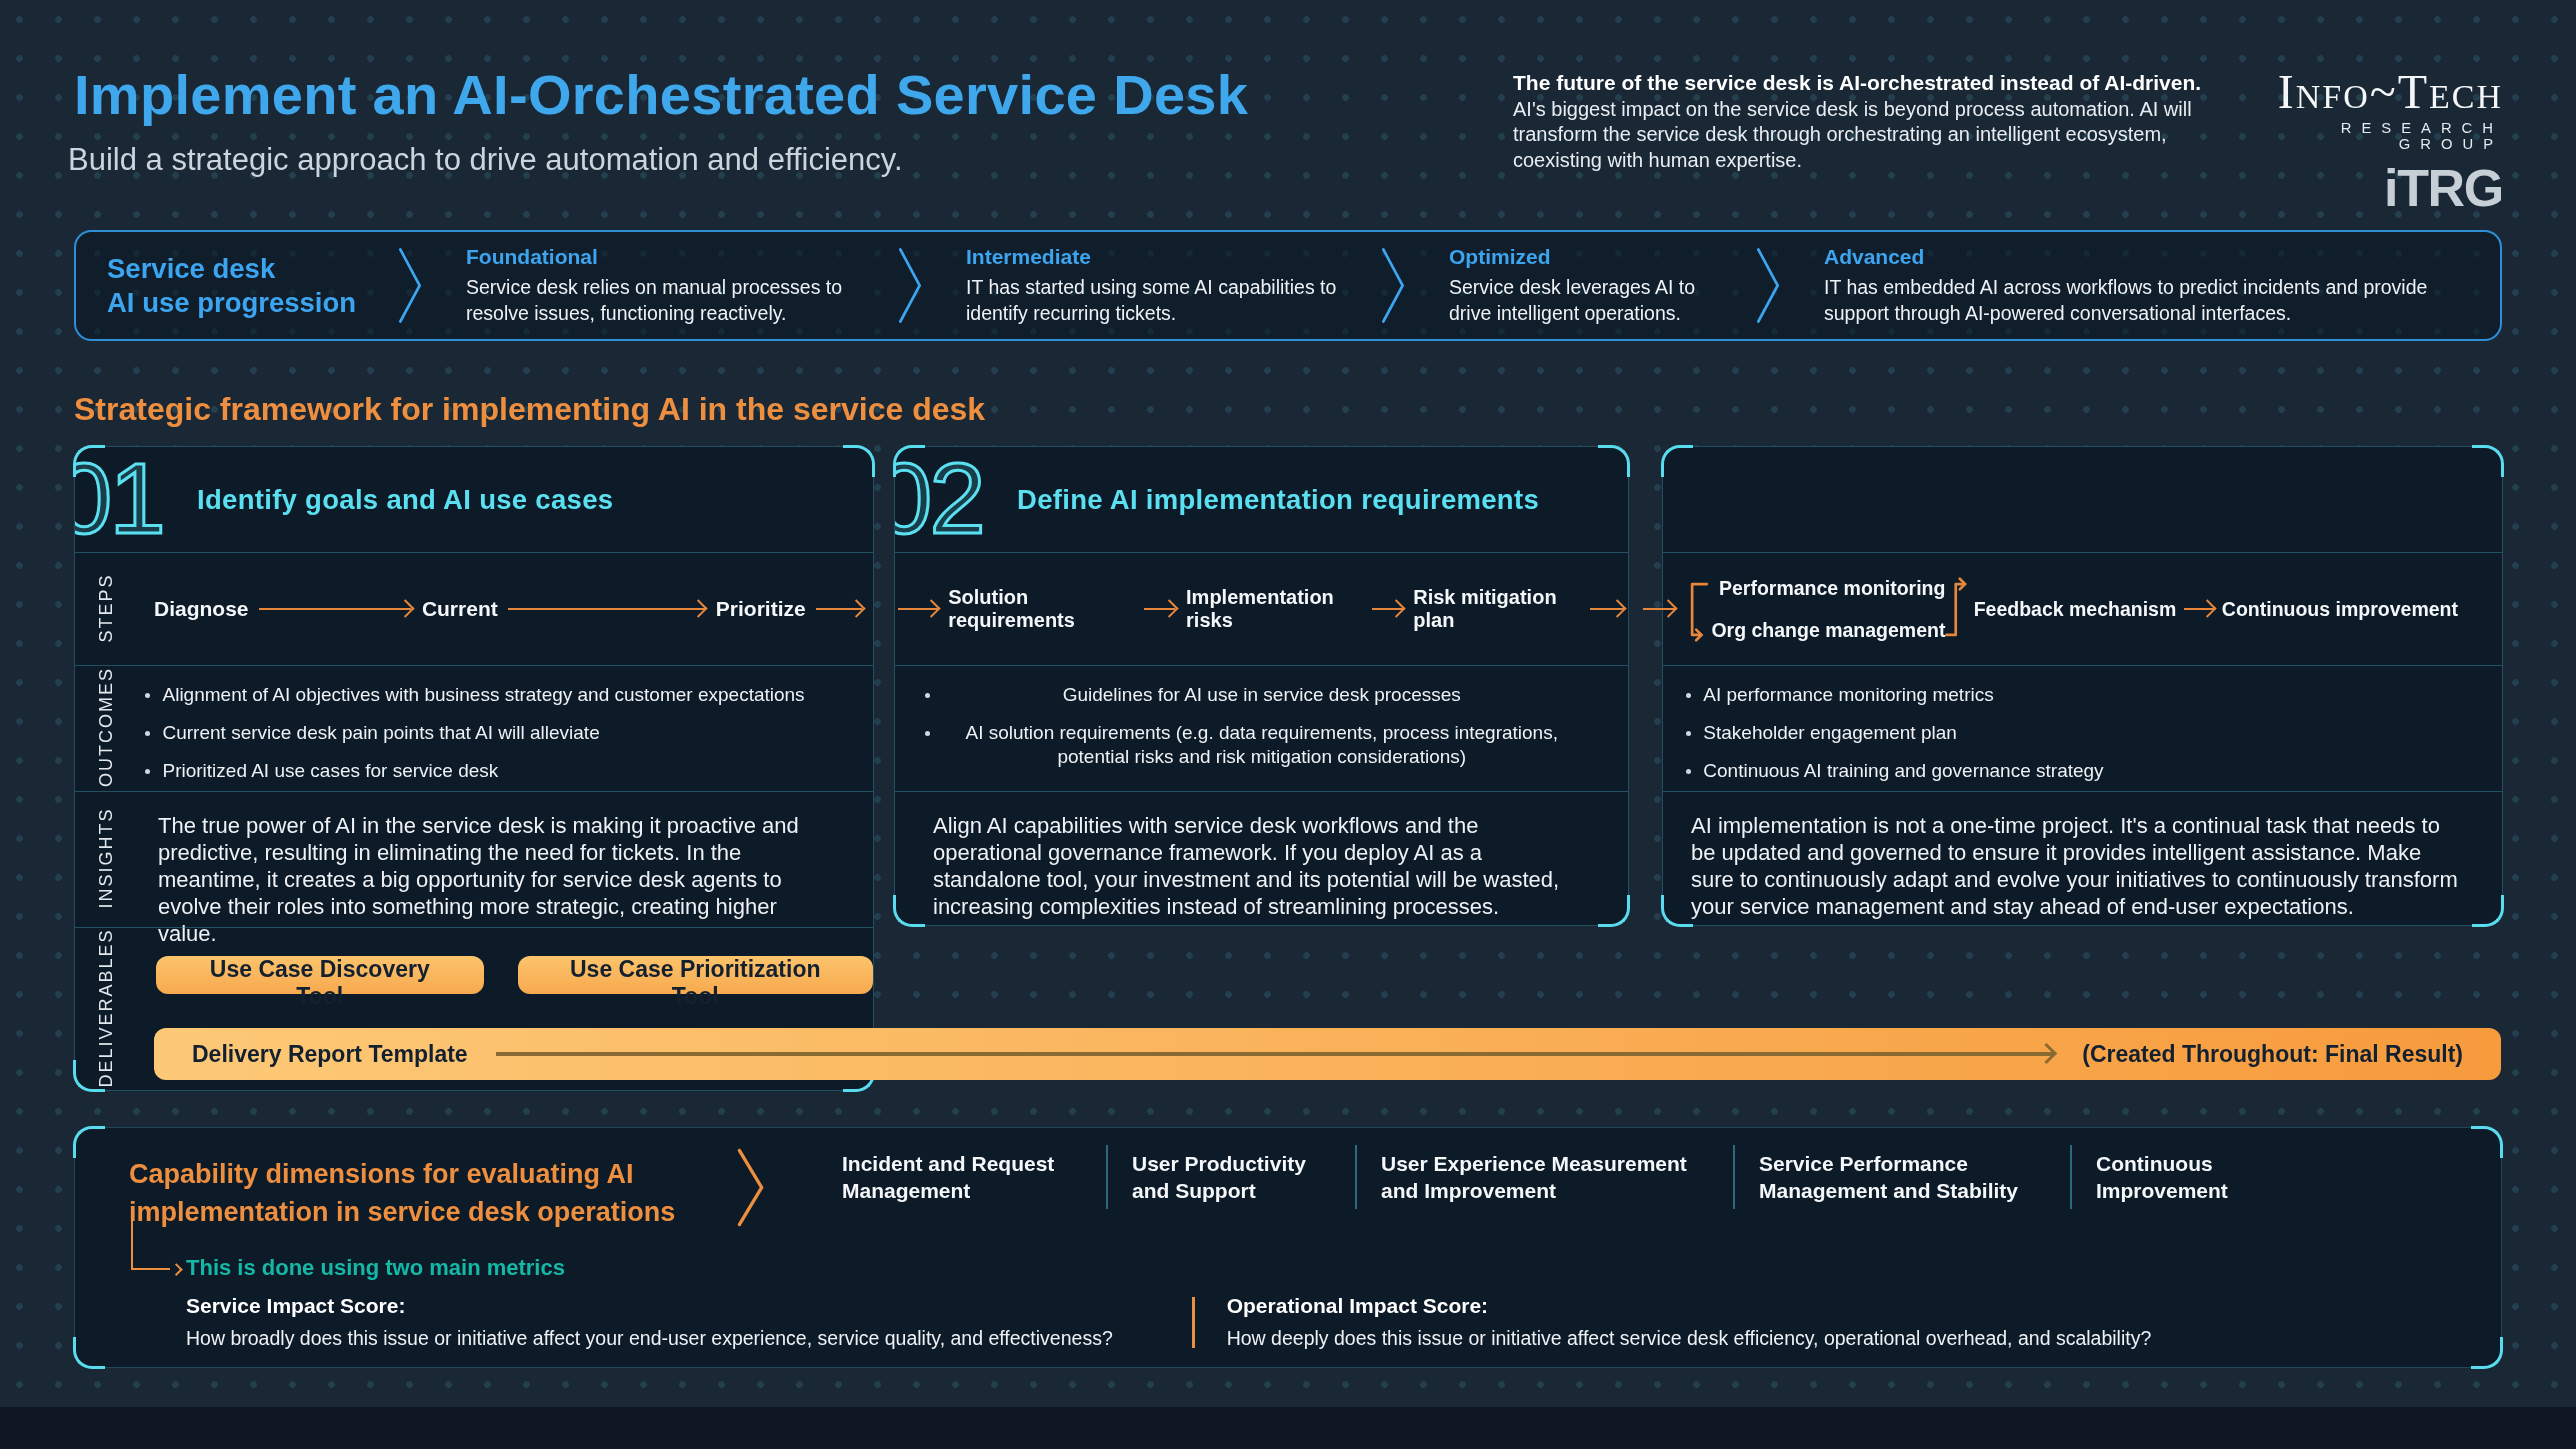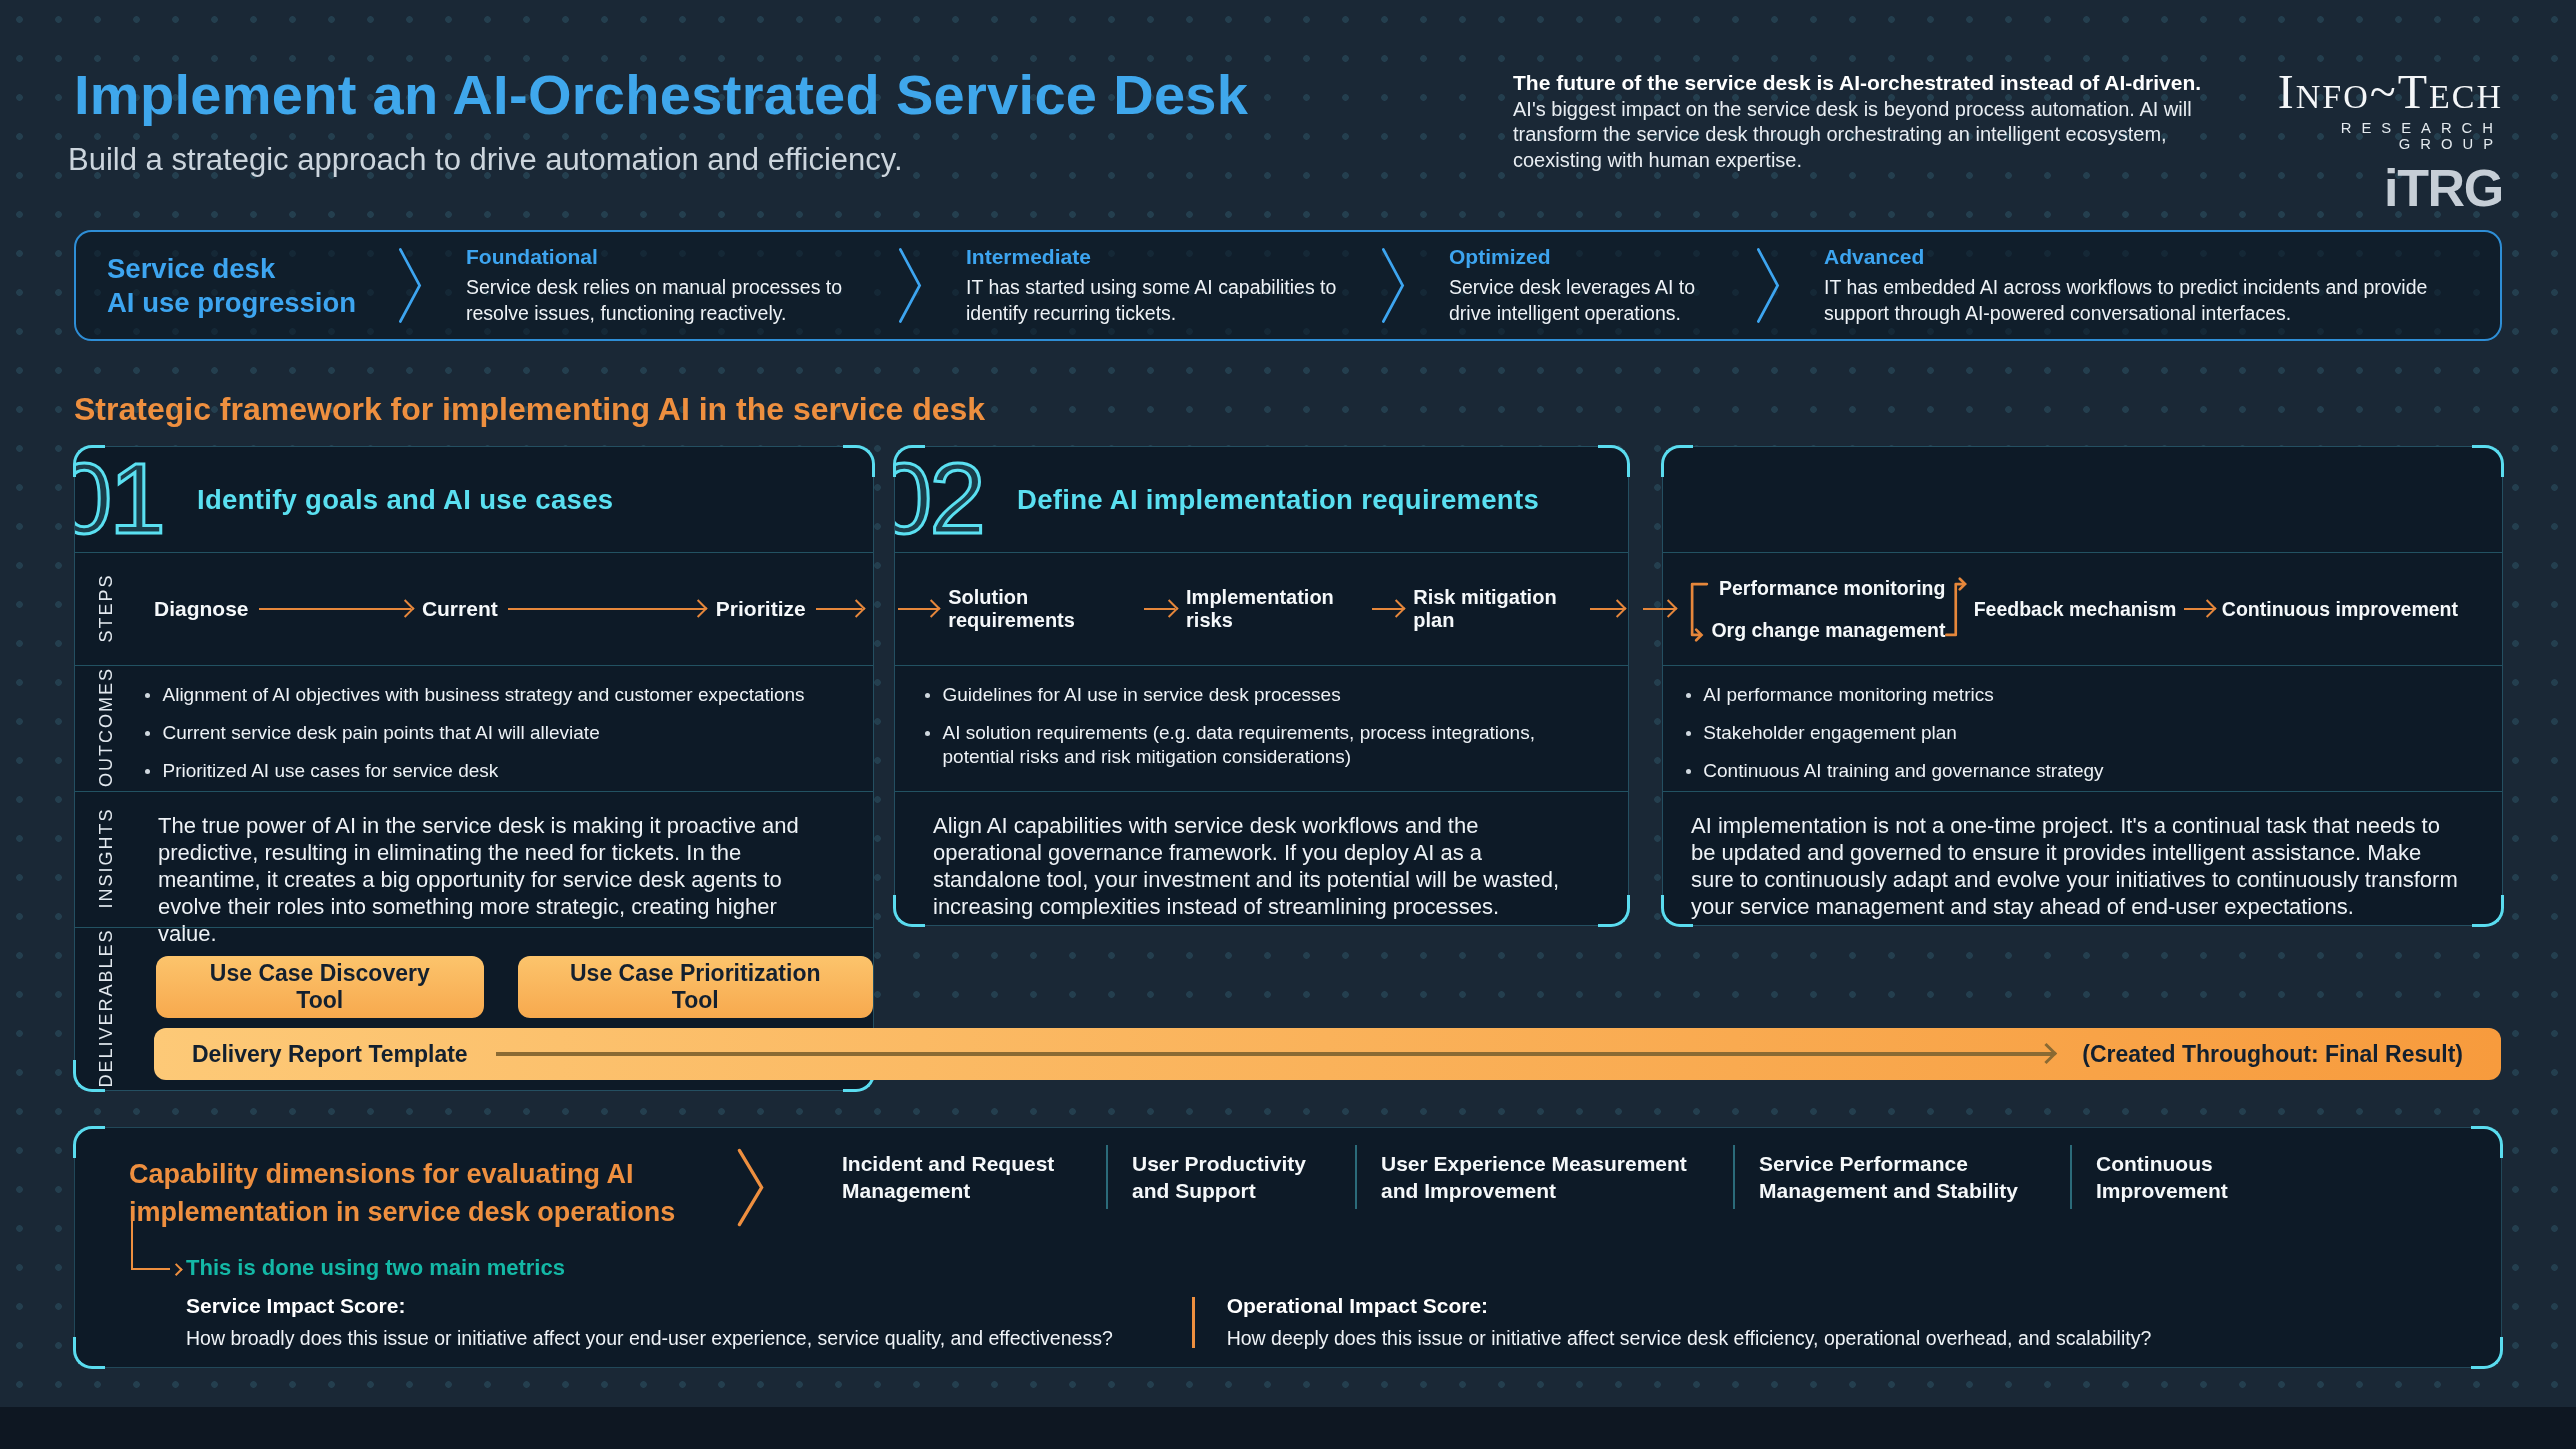"Guidelines for AI use in" .out-2 { text-align: none -> center }
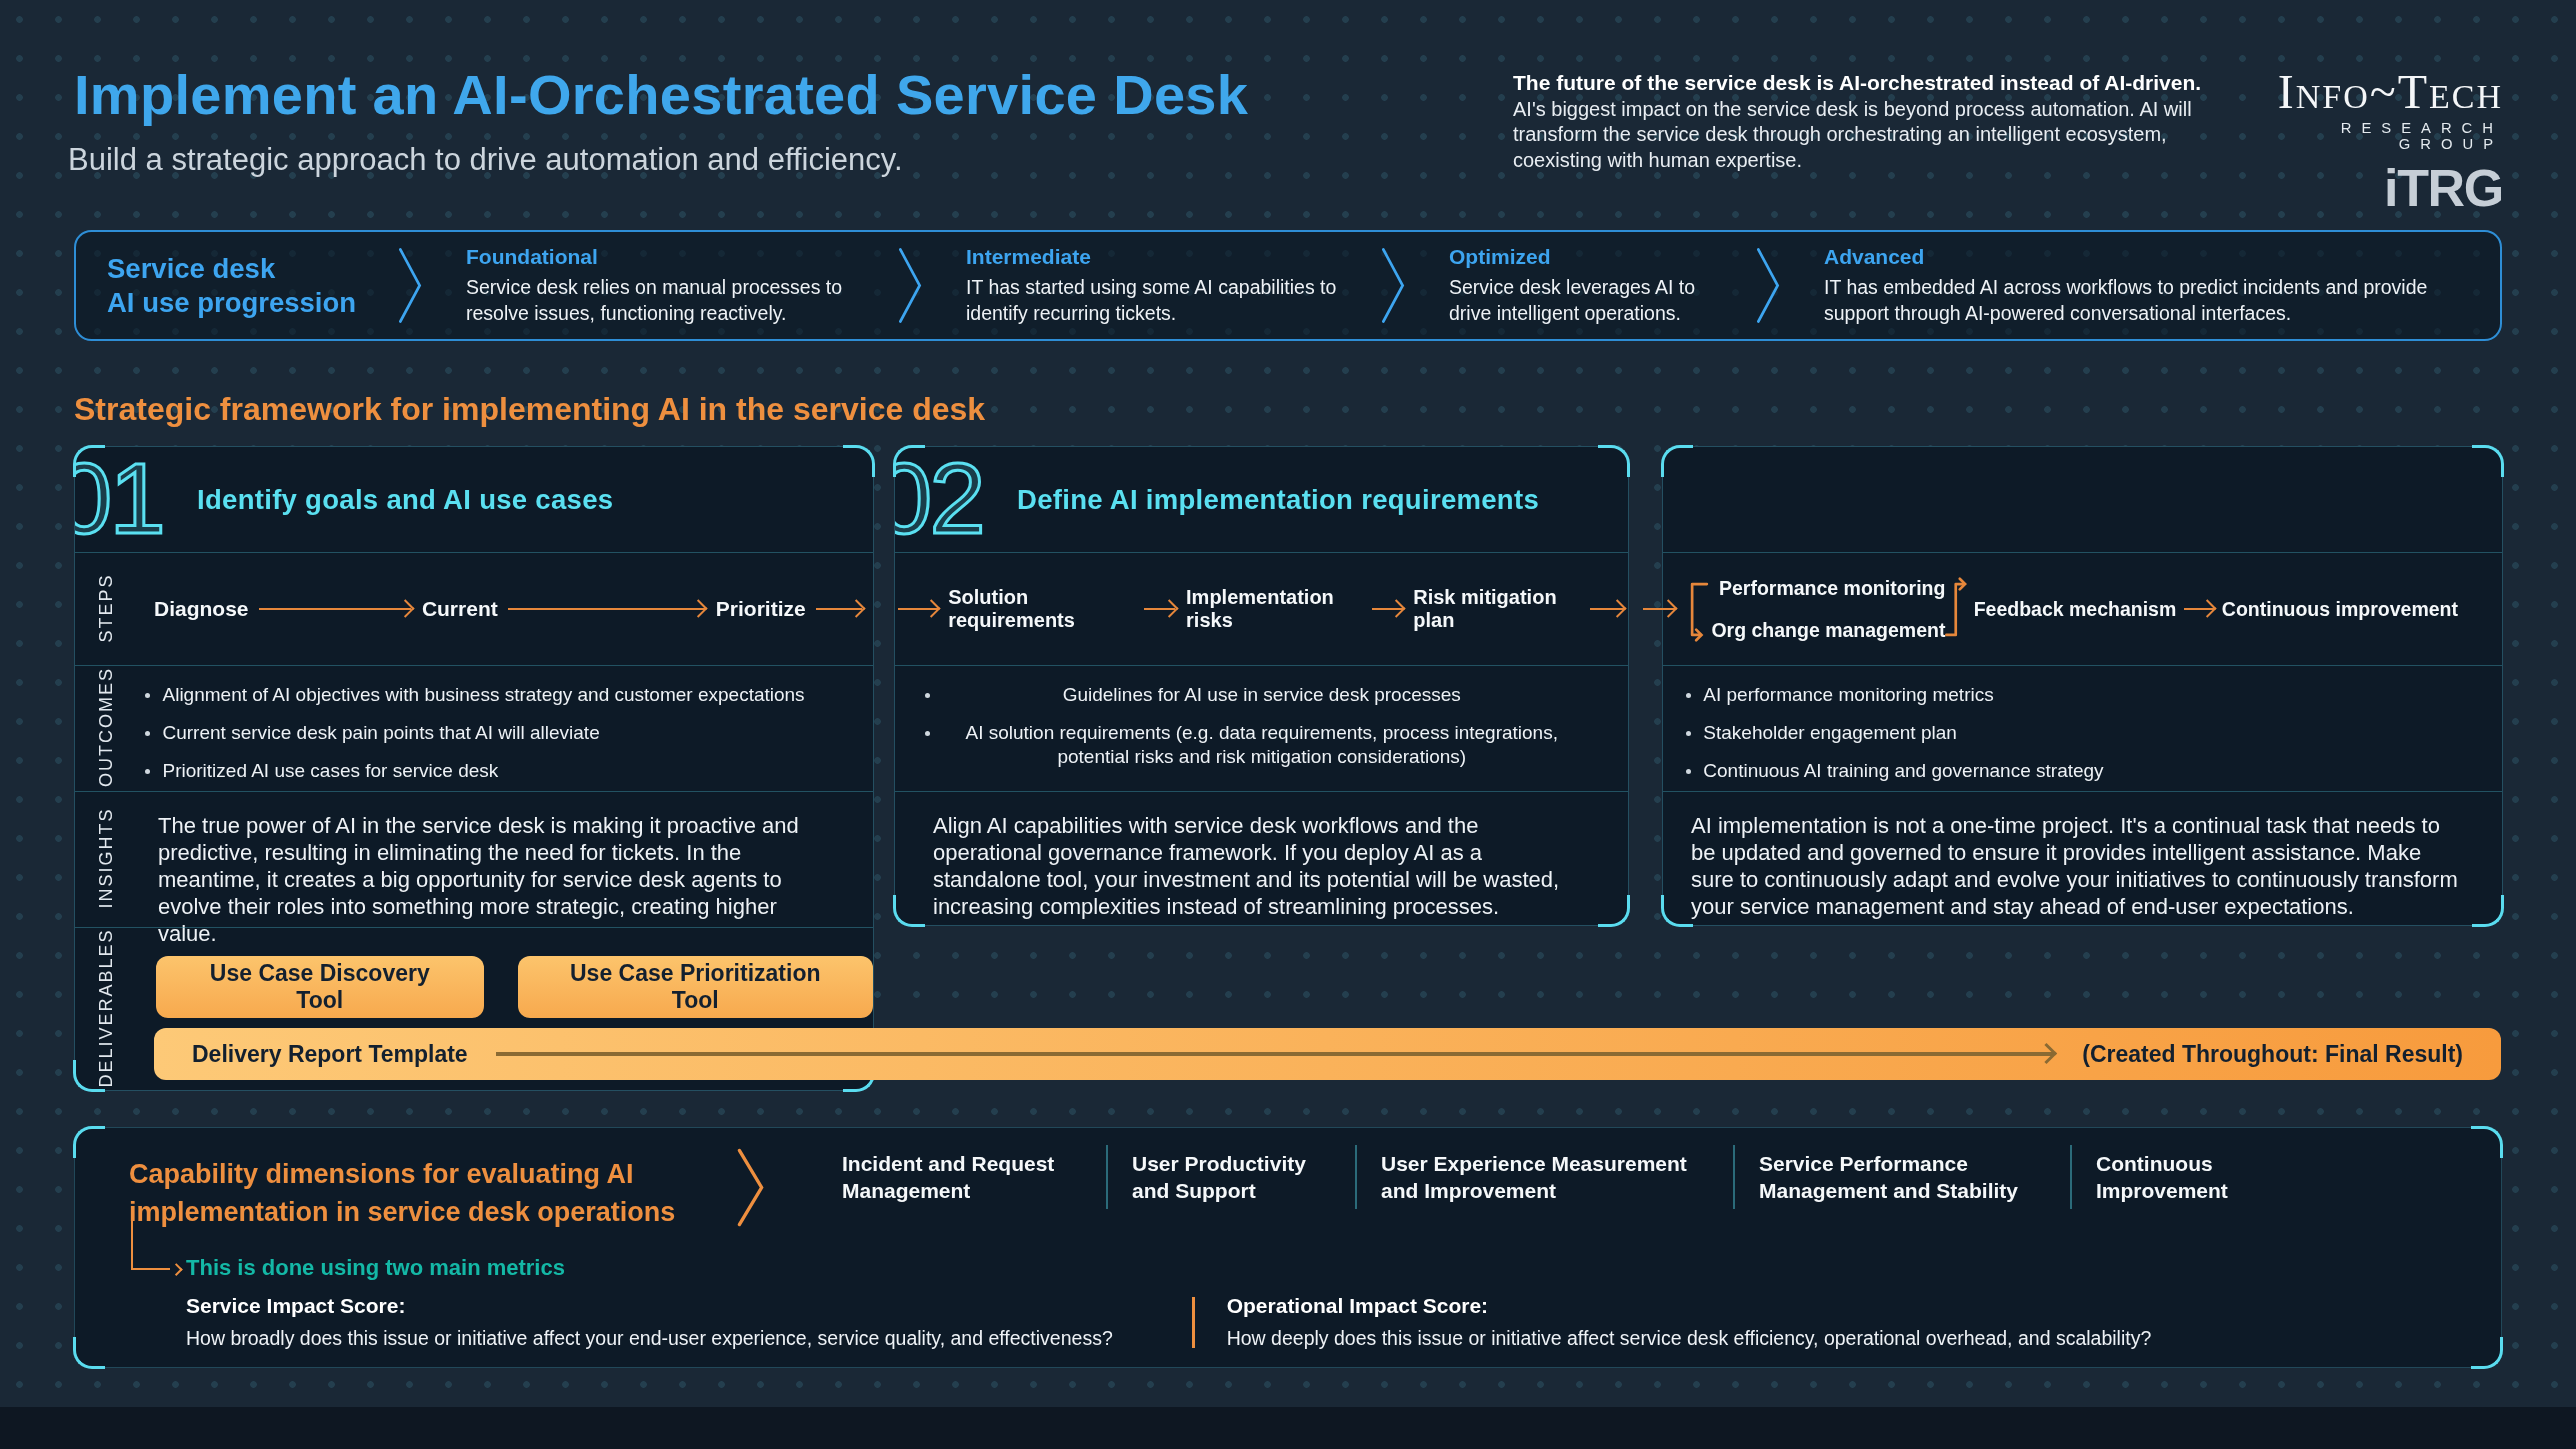"Use Case Discovery Tool" .tool-btn { height: 62px -> 38px }
